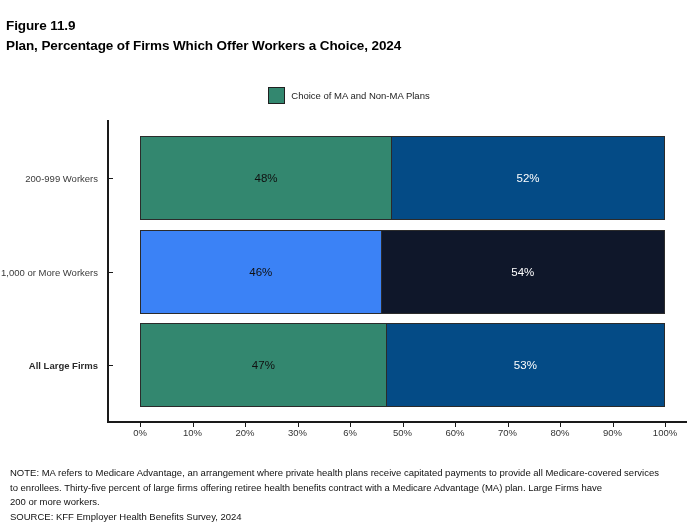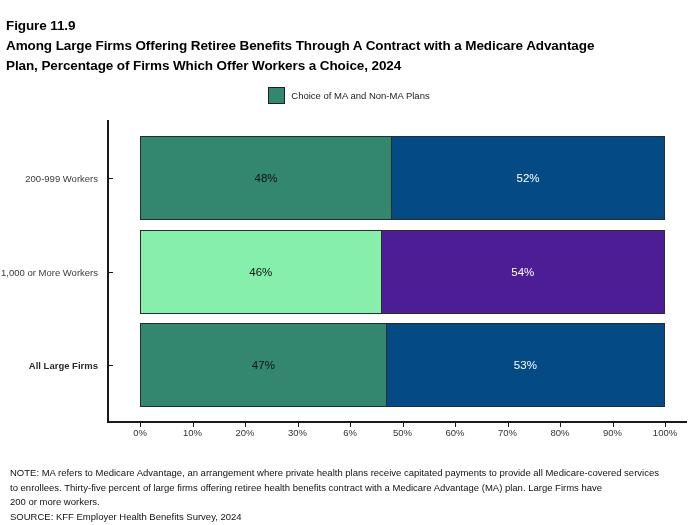"Among Large Firms Offering Retiree" div.title-line { html: <div>Among Large Firms Offering Retiree Benefits Through A Contract with a Medicare Advantage</div> -> none }
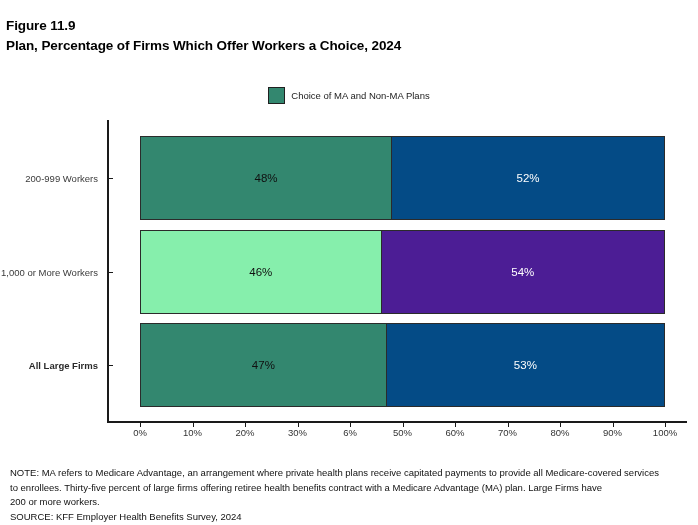"46%" div.seg { background: #86efac -> #3b82f6 }
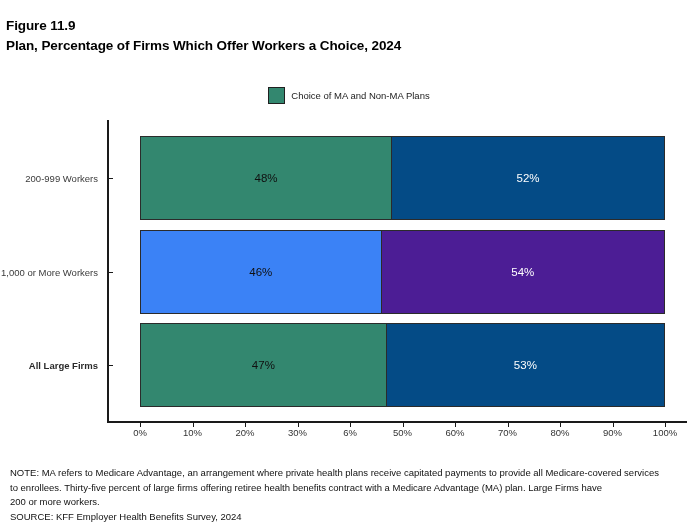"54%" div.seg { background: #4c1d95 -> #0f172a }
